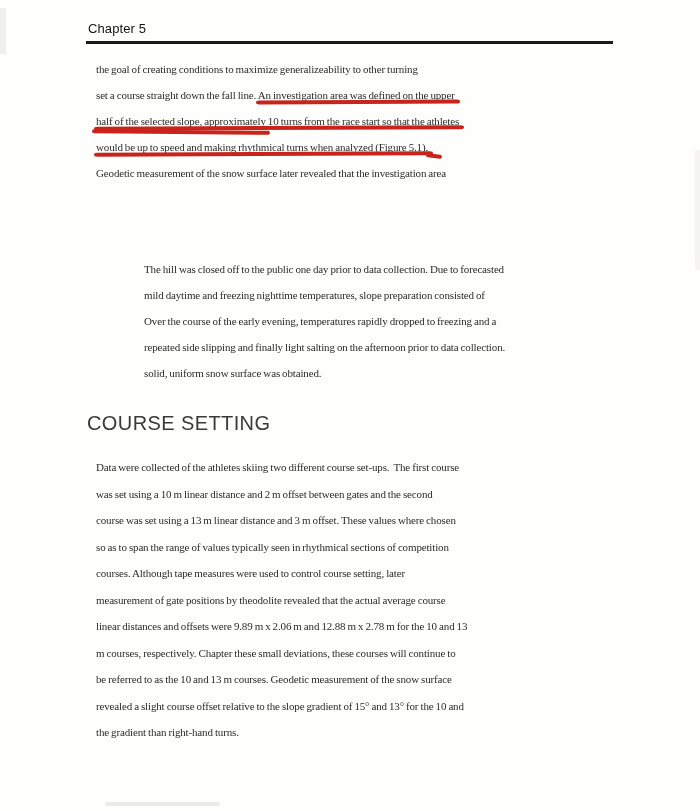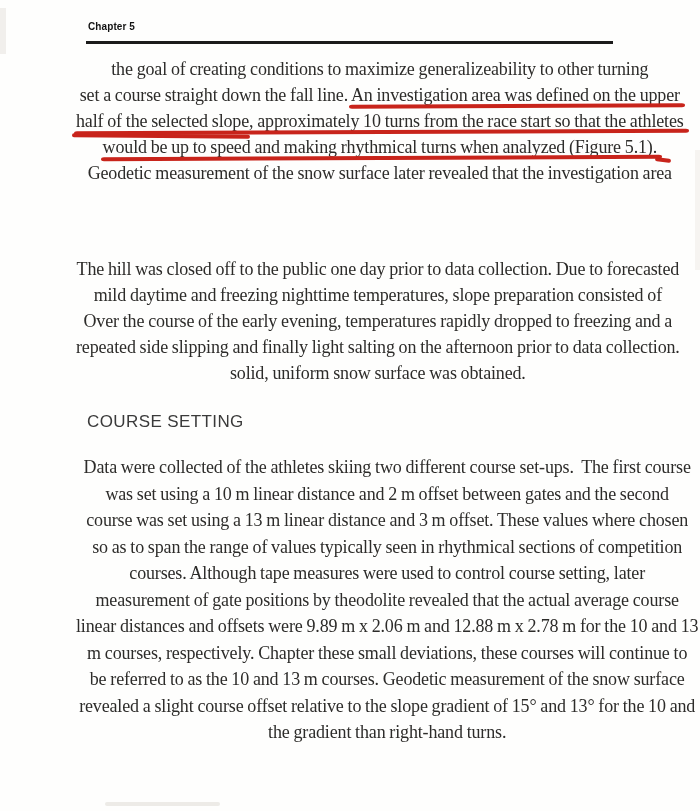"Chapter 5" .chapter { font-size: 10px -> 13px; font-weight: bold -> normal }
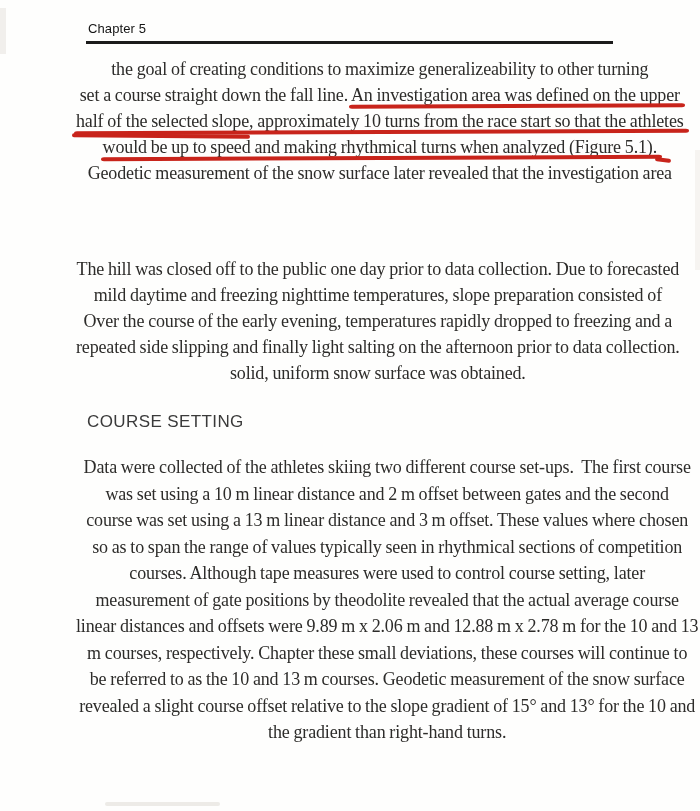"the goal of creating conditions" .para { font-size: 18px -> 11px; left: 76px -> 96px; text-align: center -> none }
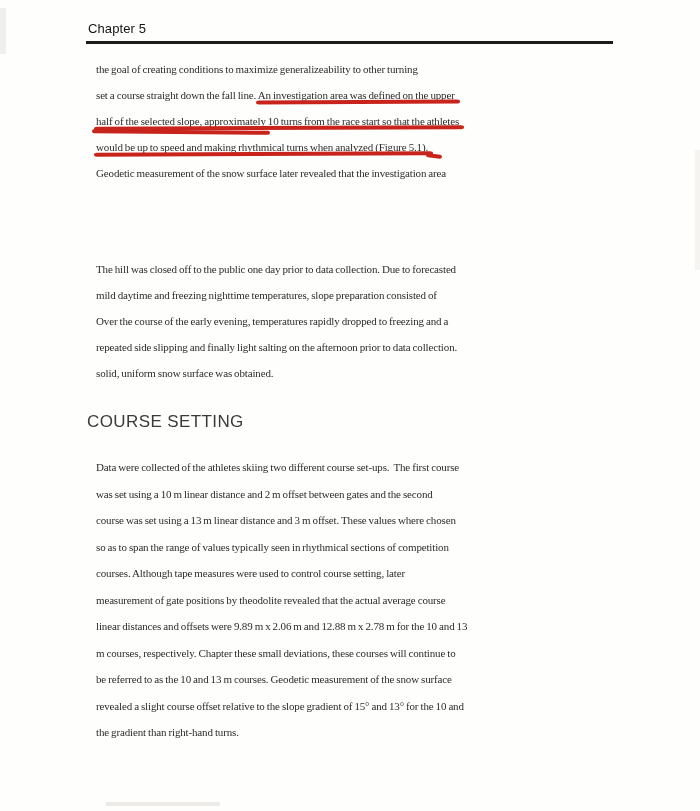"The hill was closed off" .p2 { margin-left: none -> 48px }
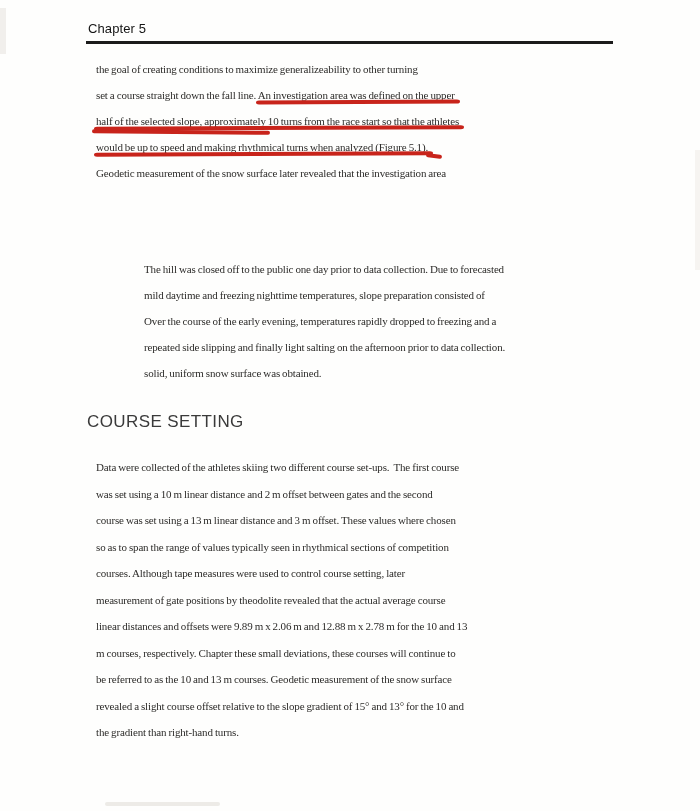"COURSE SETTING" .heading { font-size: 17px -> 20px }
